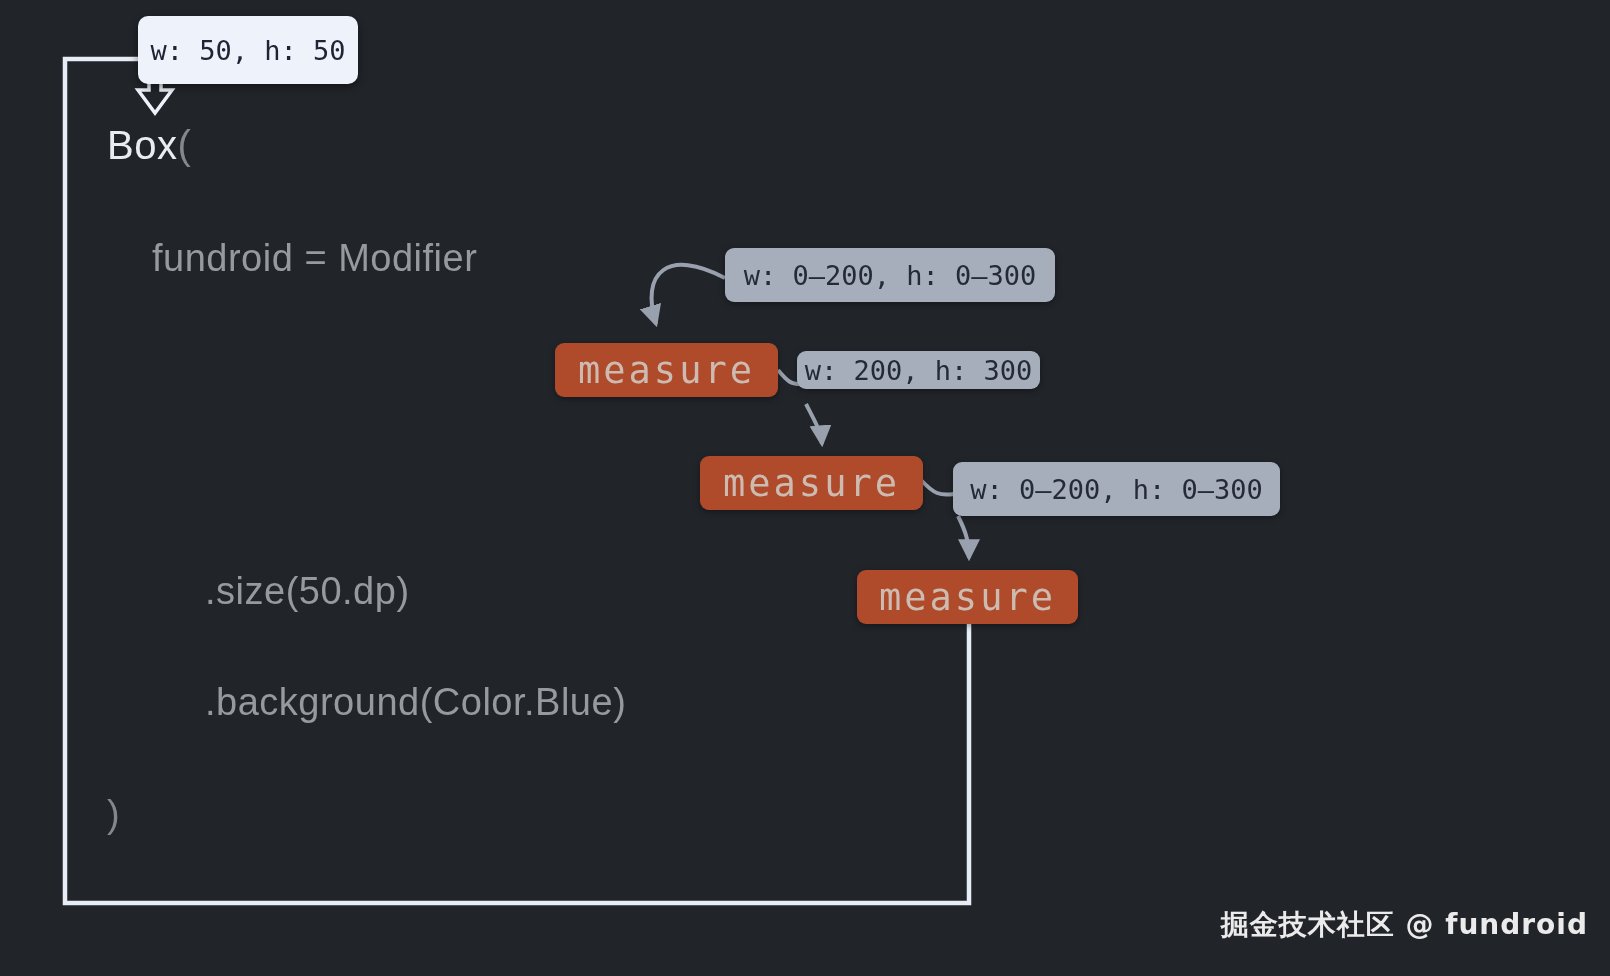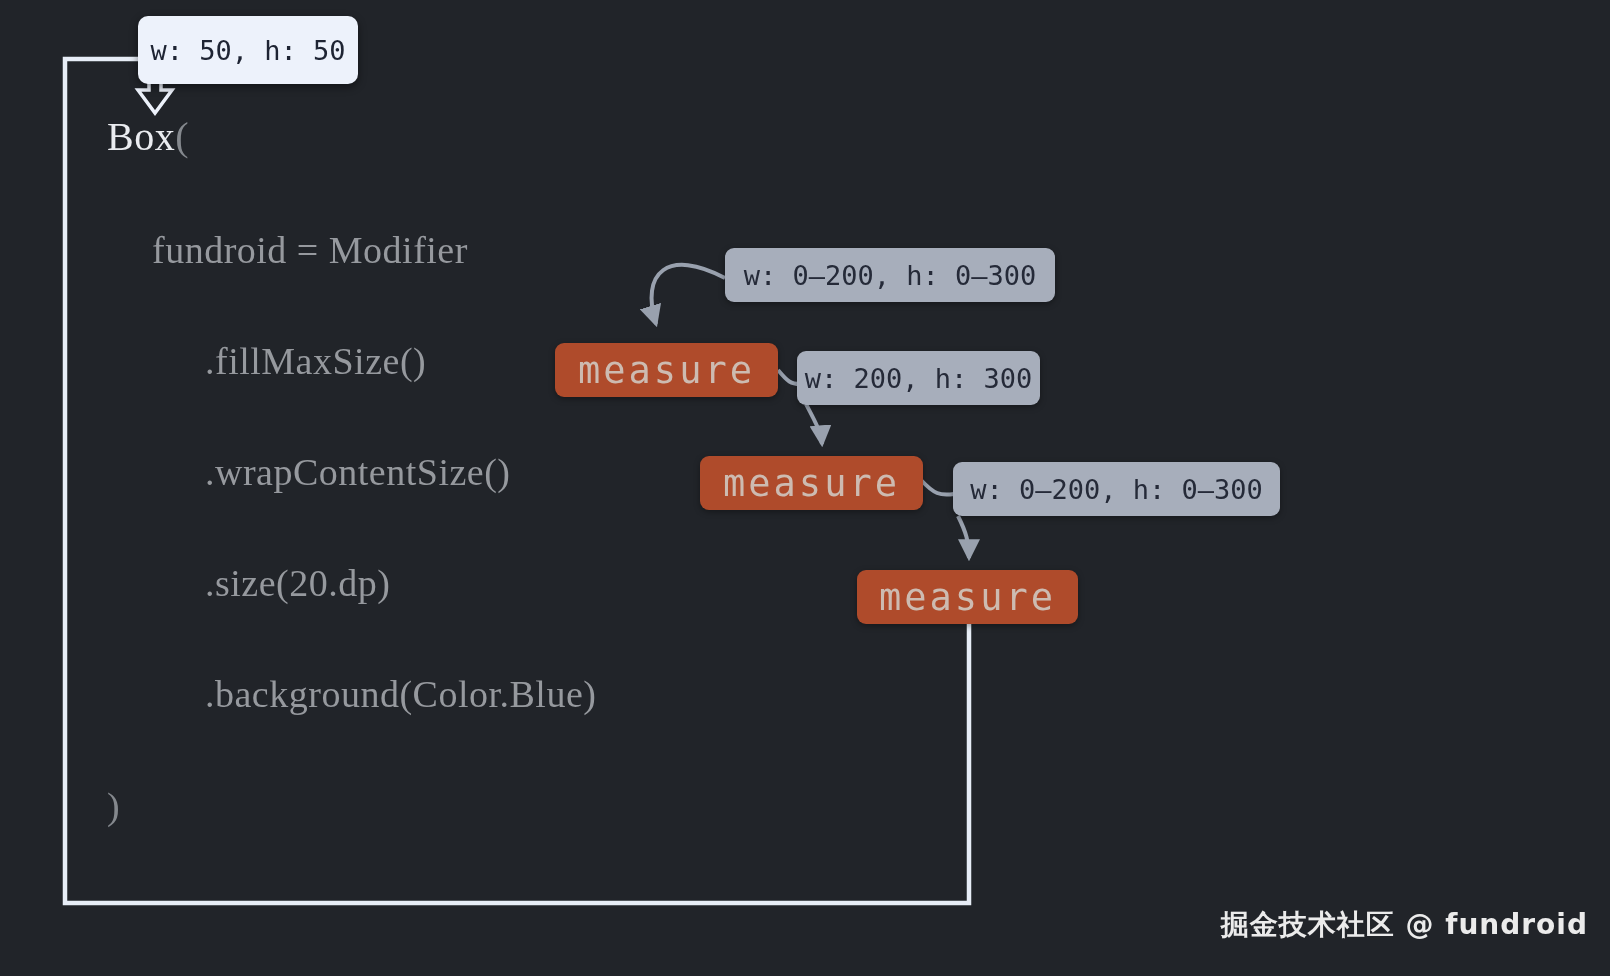"Box(" .code { font-family: Liberation Serif, serif -> Liberation Sans, sans-serif; margin-top: none -> 8px }
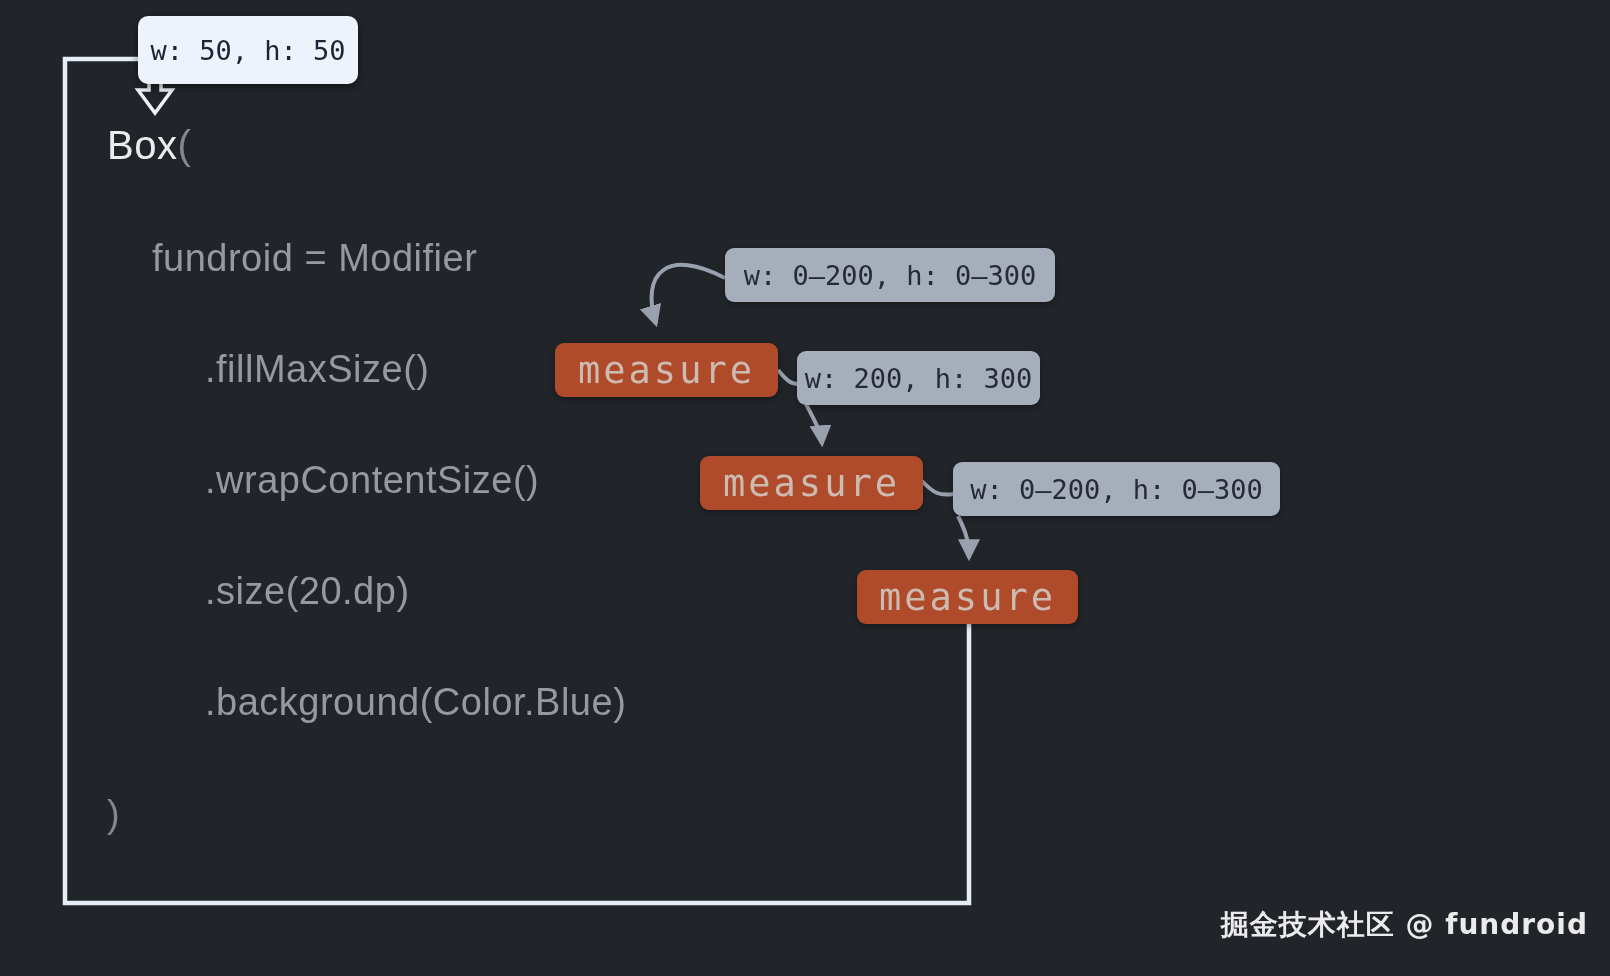".fillMaxSize()" div.code { html: <div>.fillMaxSize()</div> -> none }
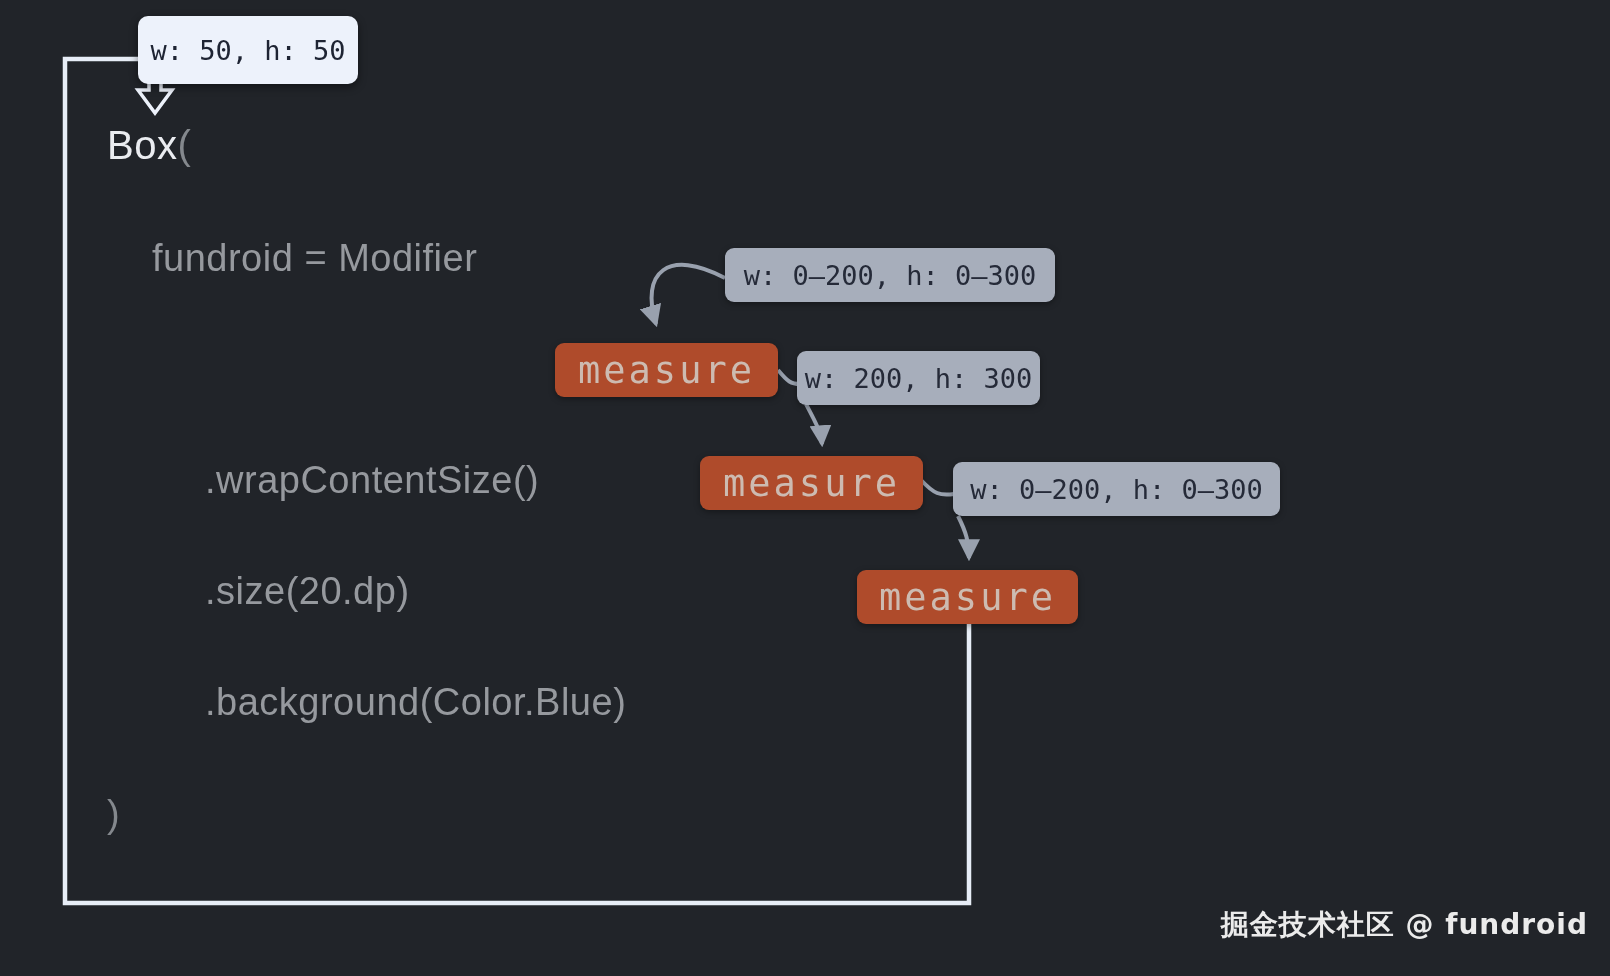"w: 200, h: 300" .constraint-2 { height: 54px -> 38px }
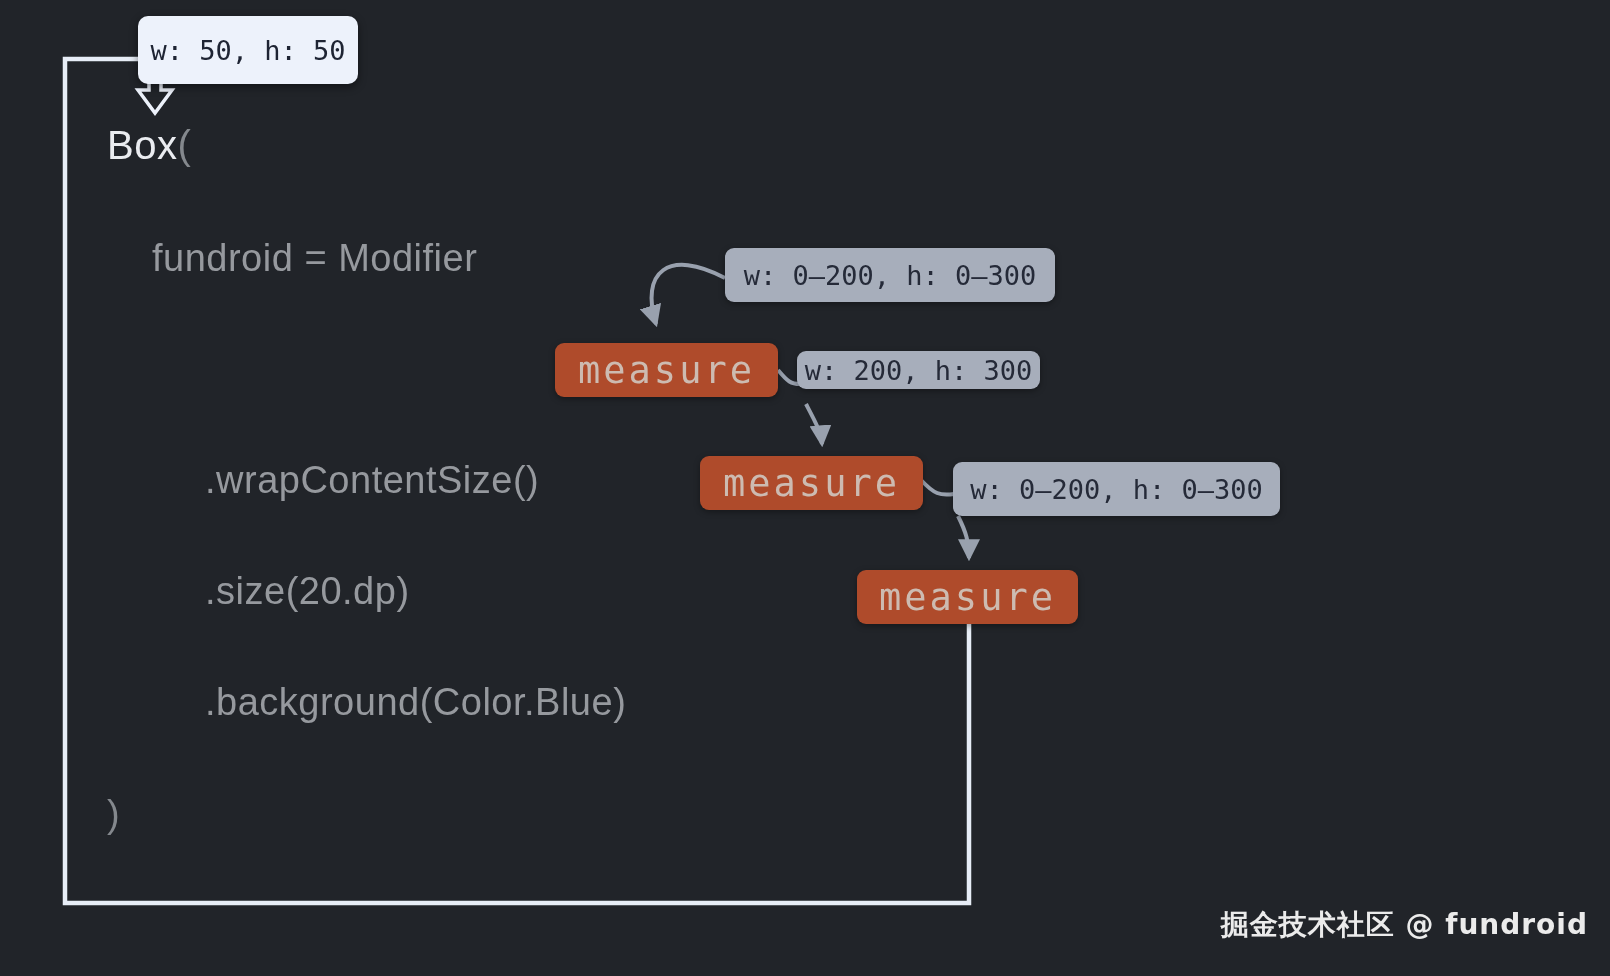".wrapContentSize()" div.code { html: <div>.wrapContentSize()</div> -> none }
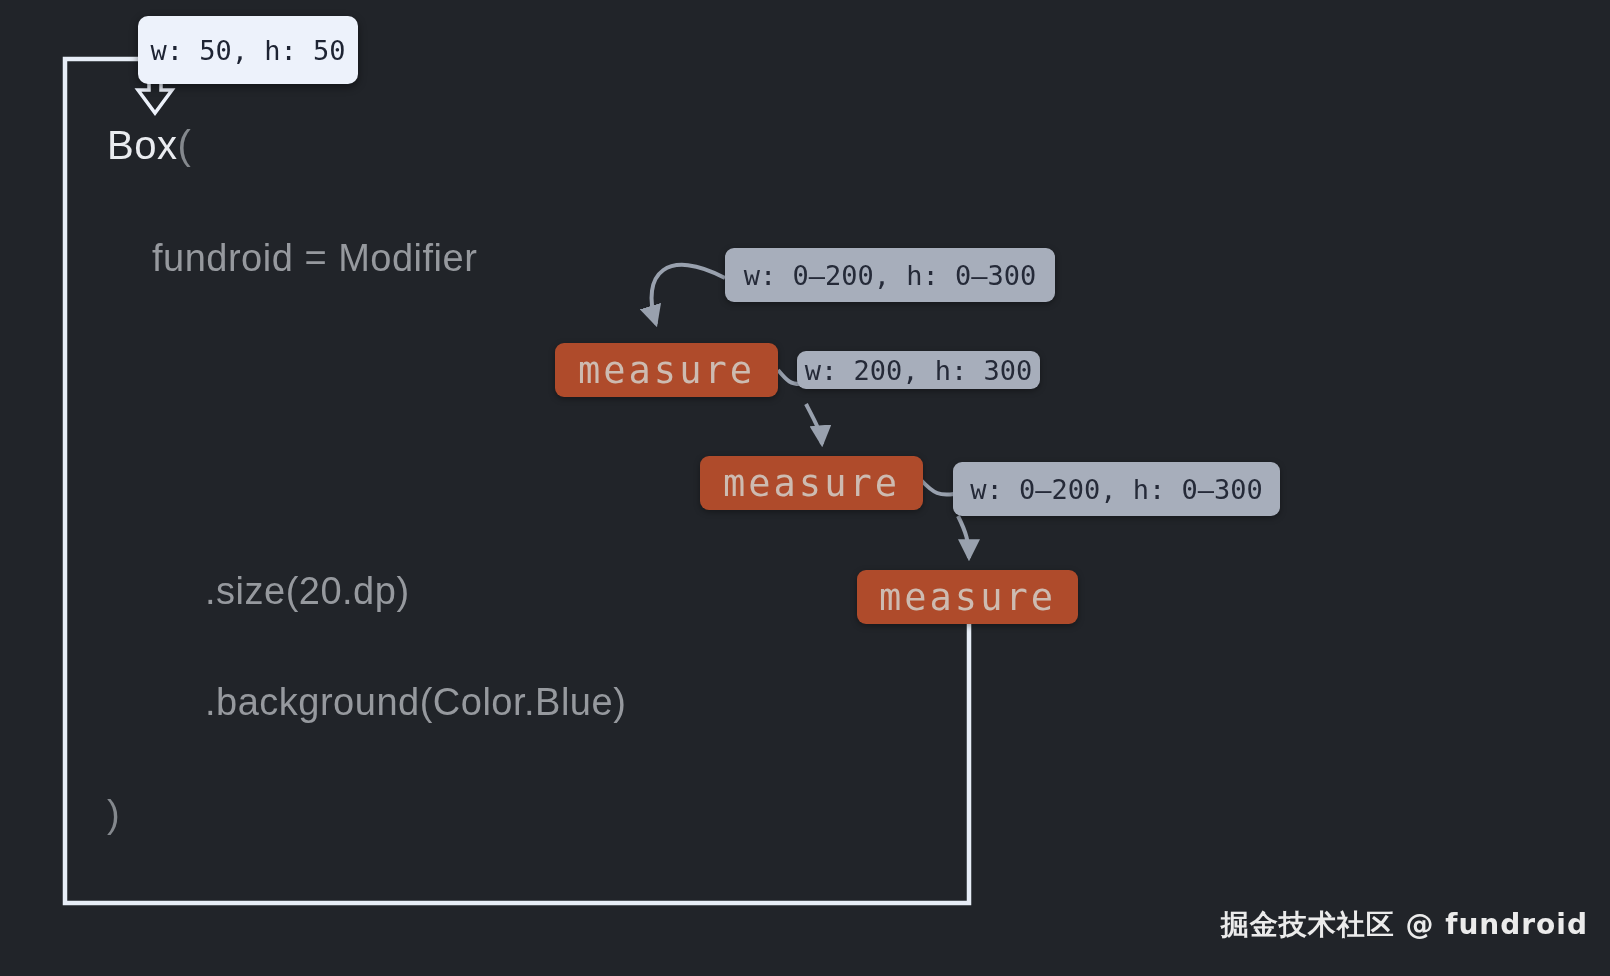".size(20.dp)" div.code { text: 20.dp -> 50.dp }
